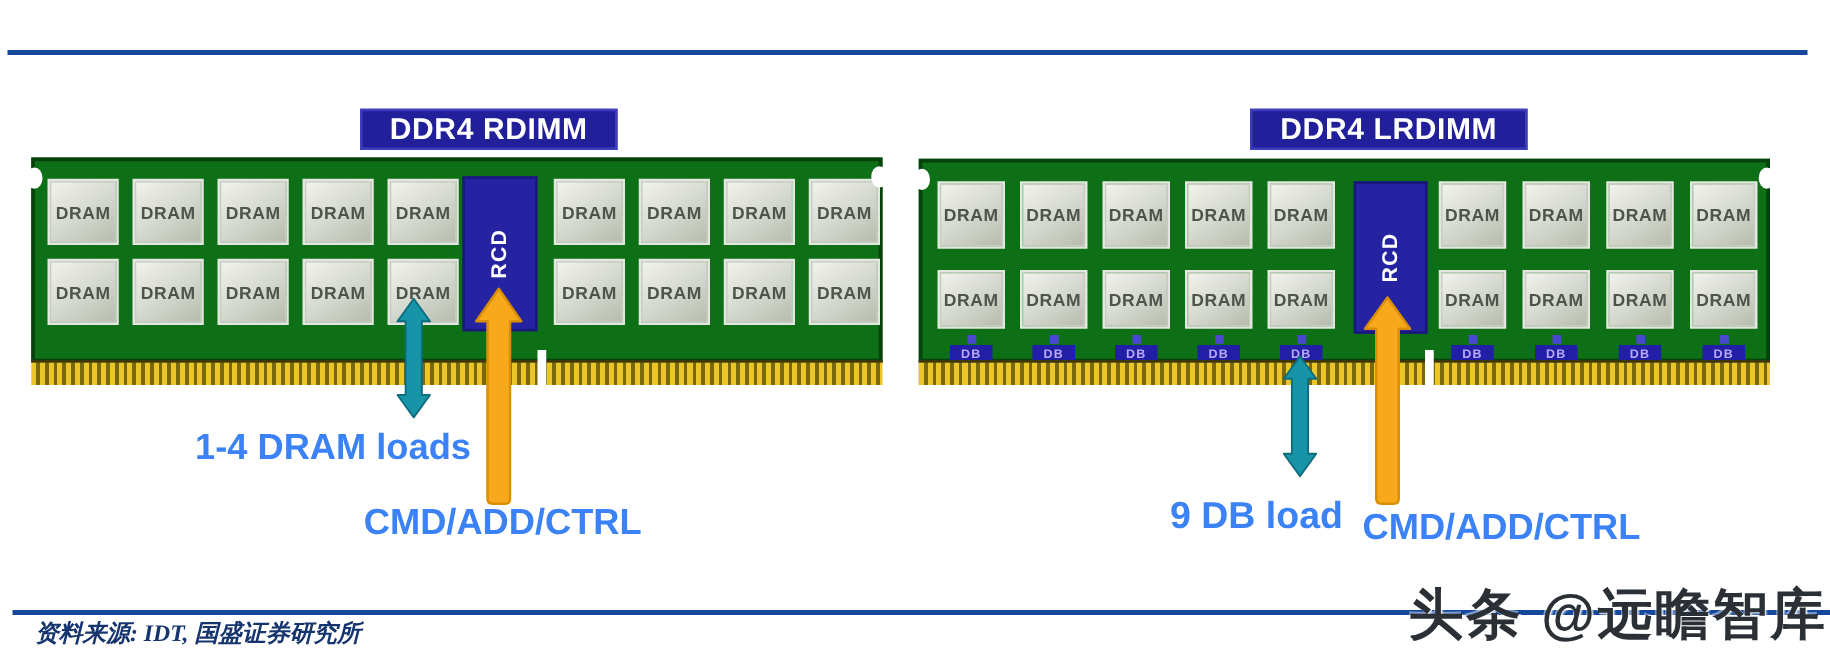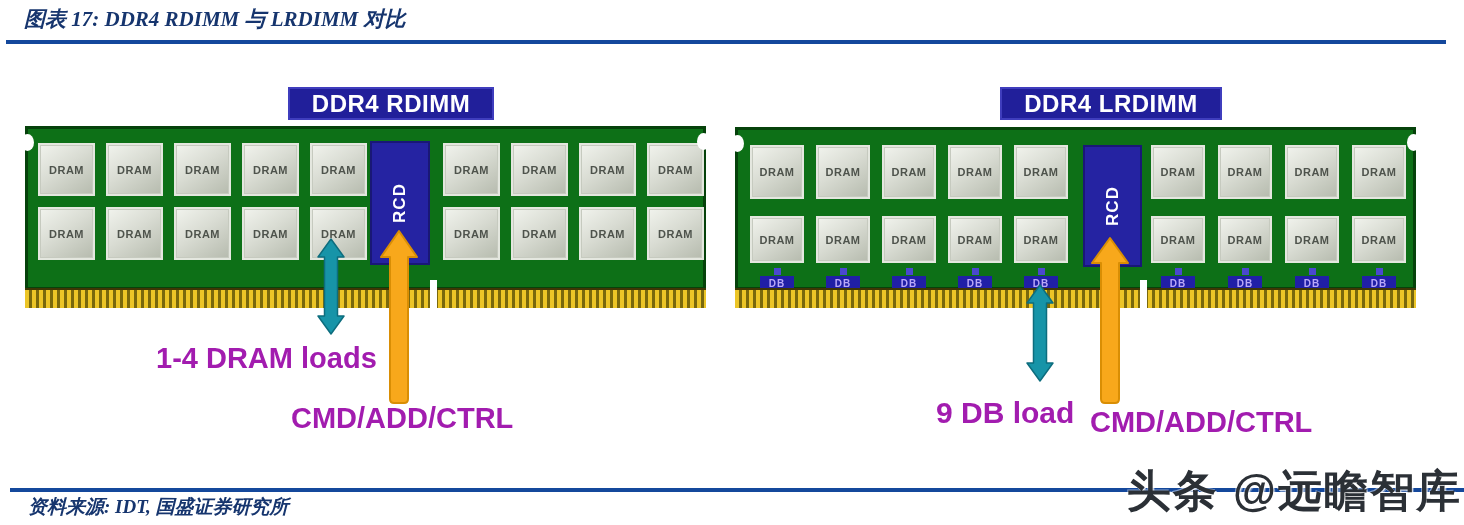"图表 17: DDR4 RDIMM 与" div.fig-title { html: <div>图表 17: DDR4 RDIMM 与 LRDIMM 对比</div> -> none }
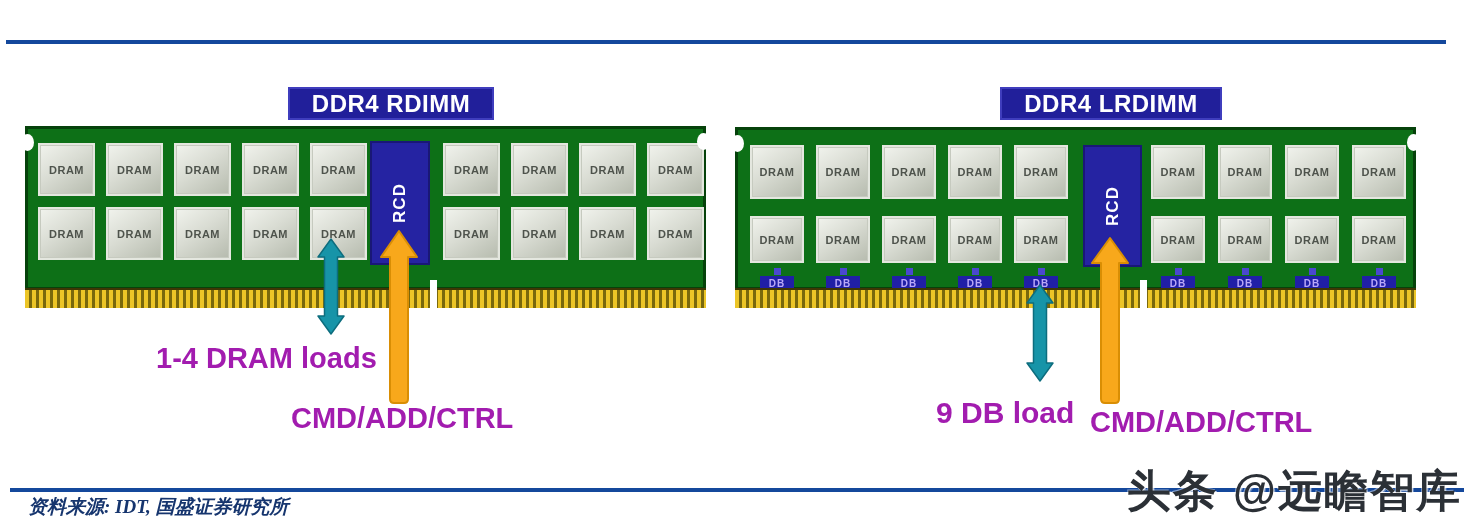"DRAM" .chip { font-size: 11px -> 14px }
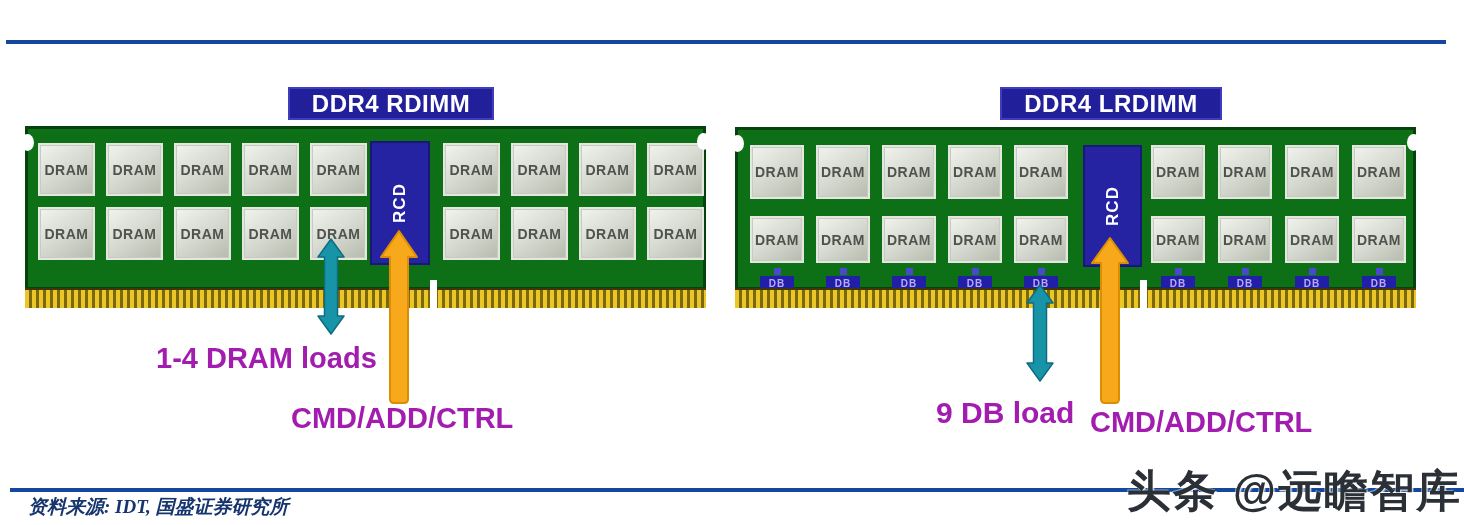"1-4 DRAM loads" .ann { color: #a21caf -> #3b82f6 }
